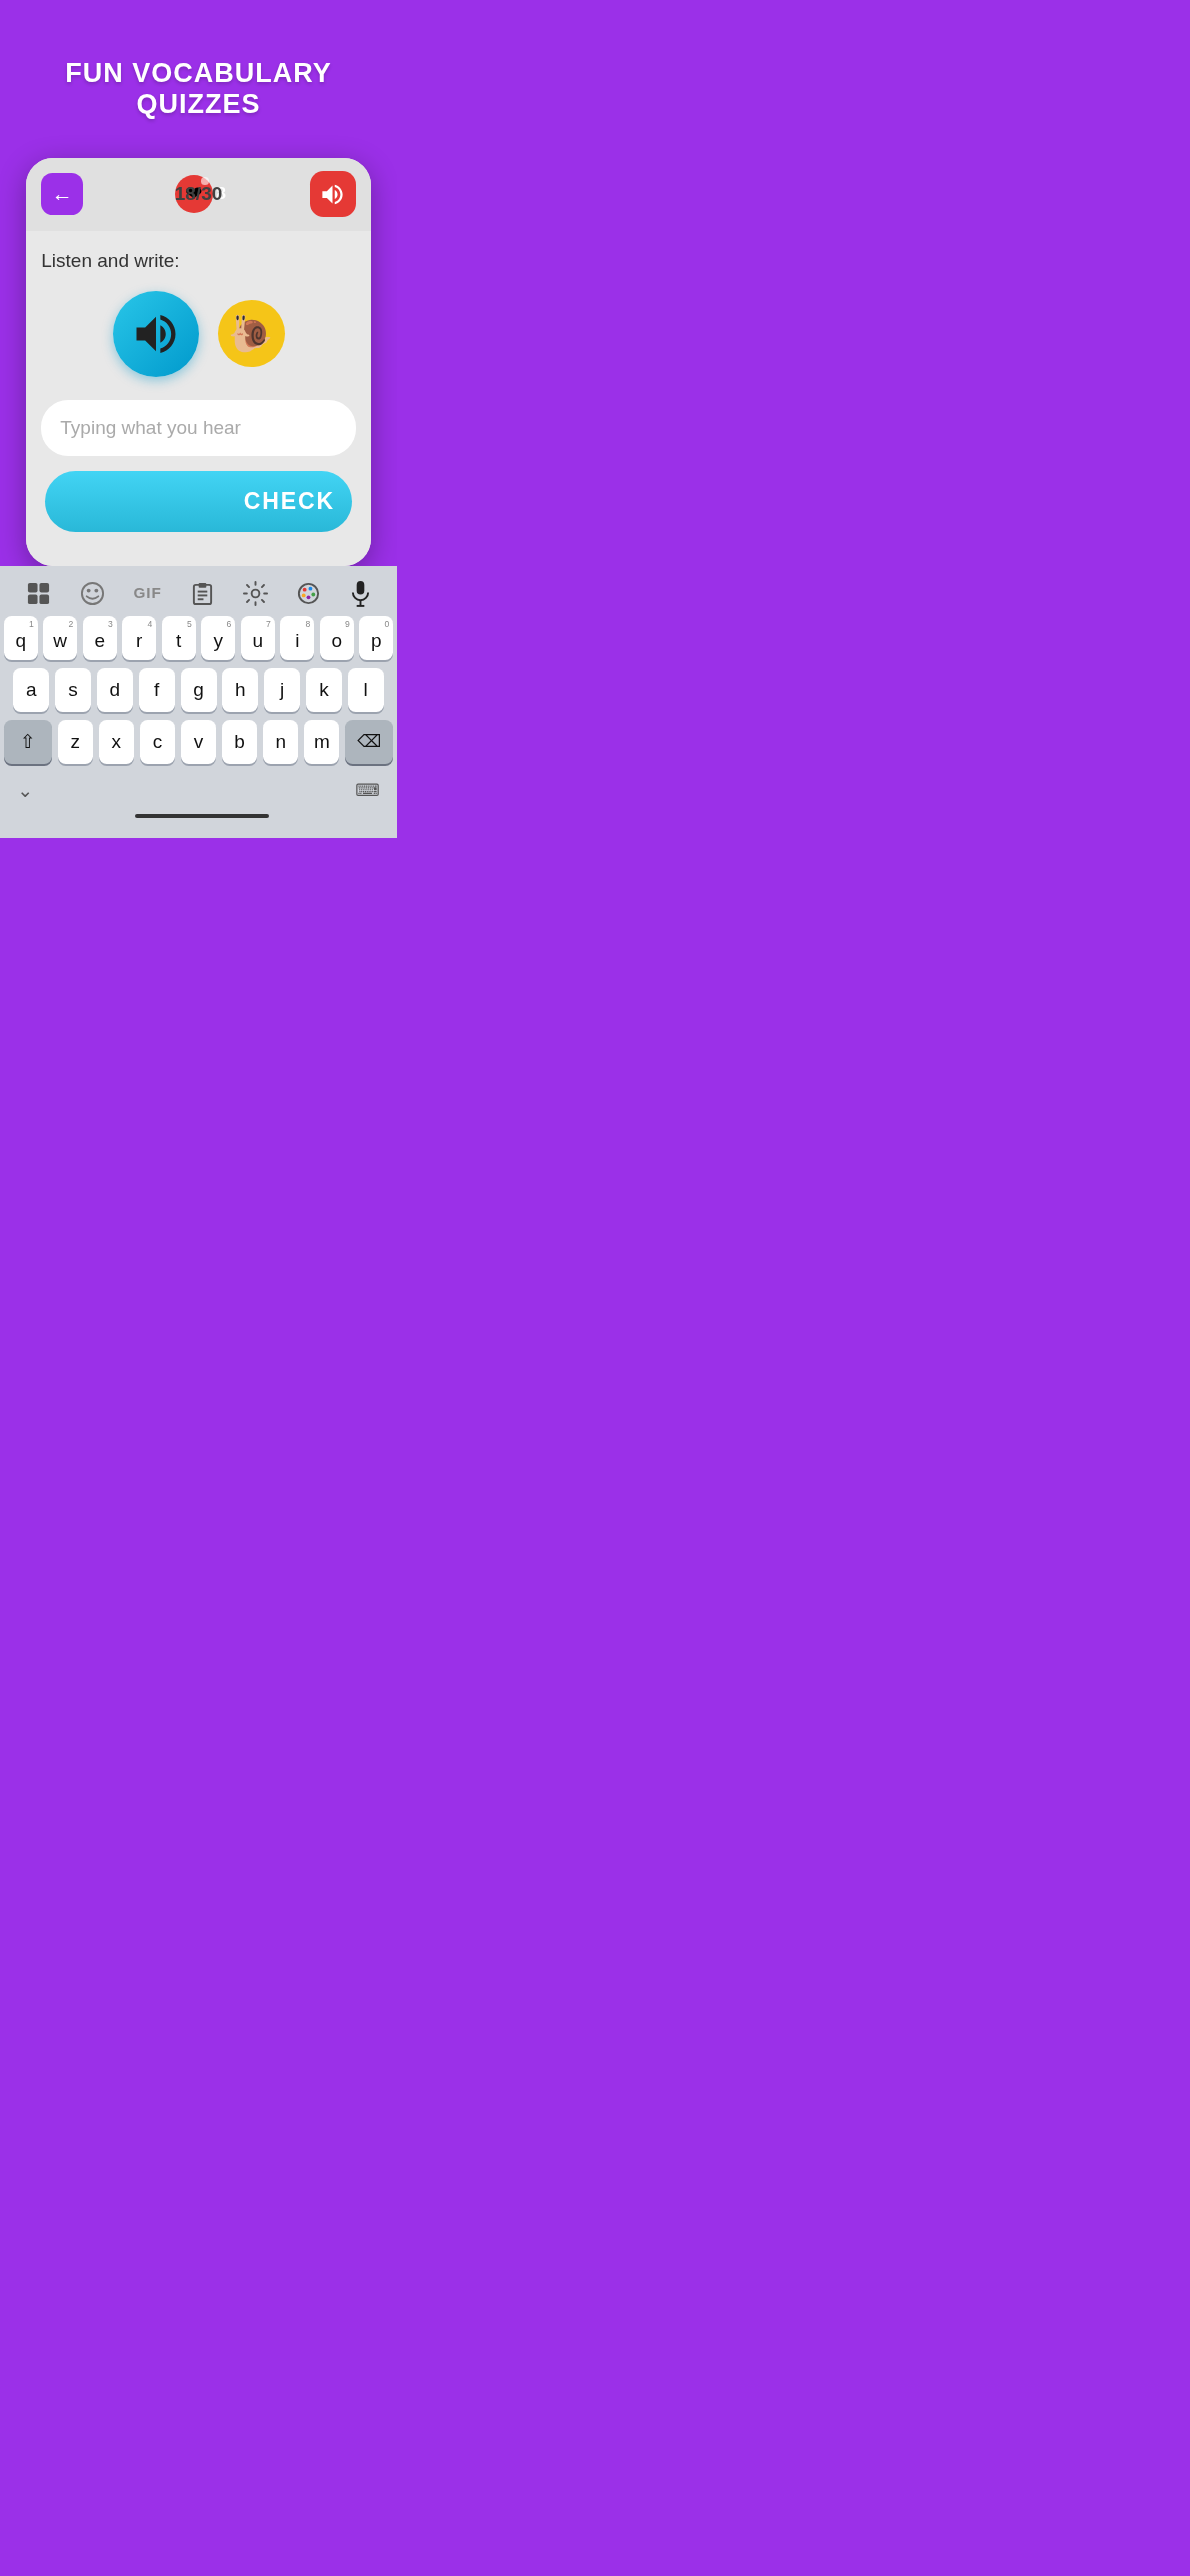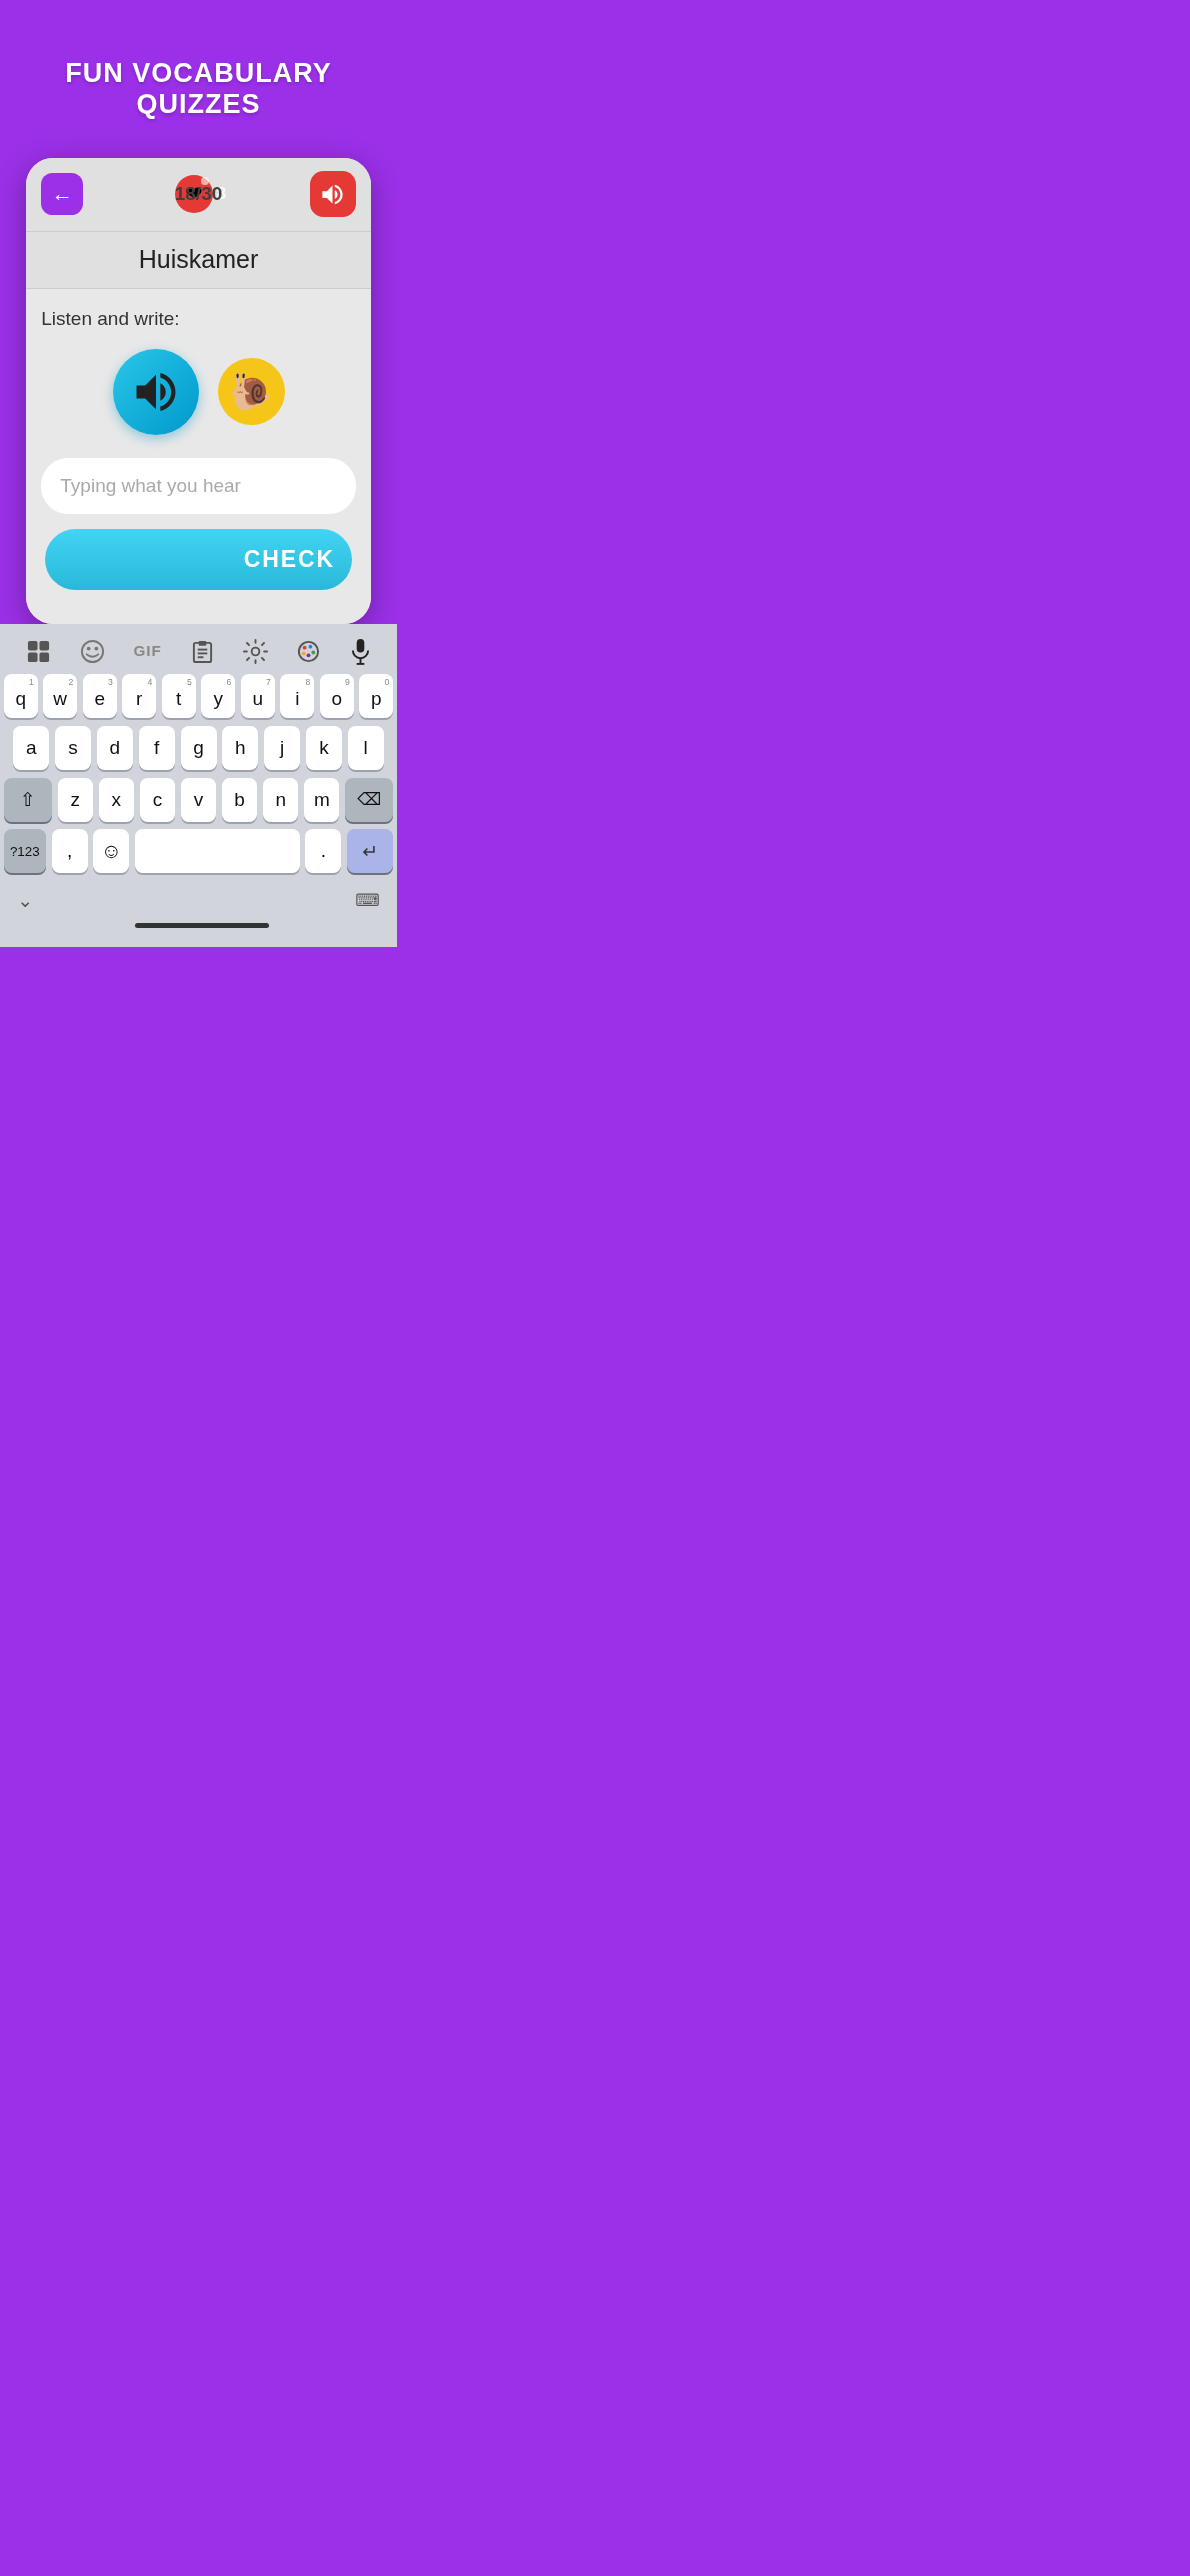"Huiskamer" div.word-display { html: <div> <span>Huiskamer</span> </div> -> none }
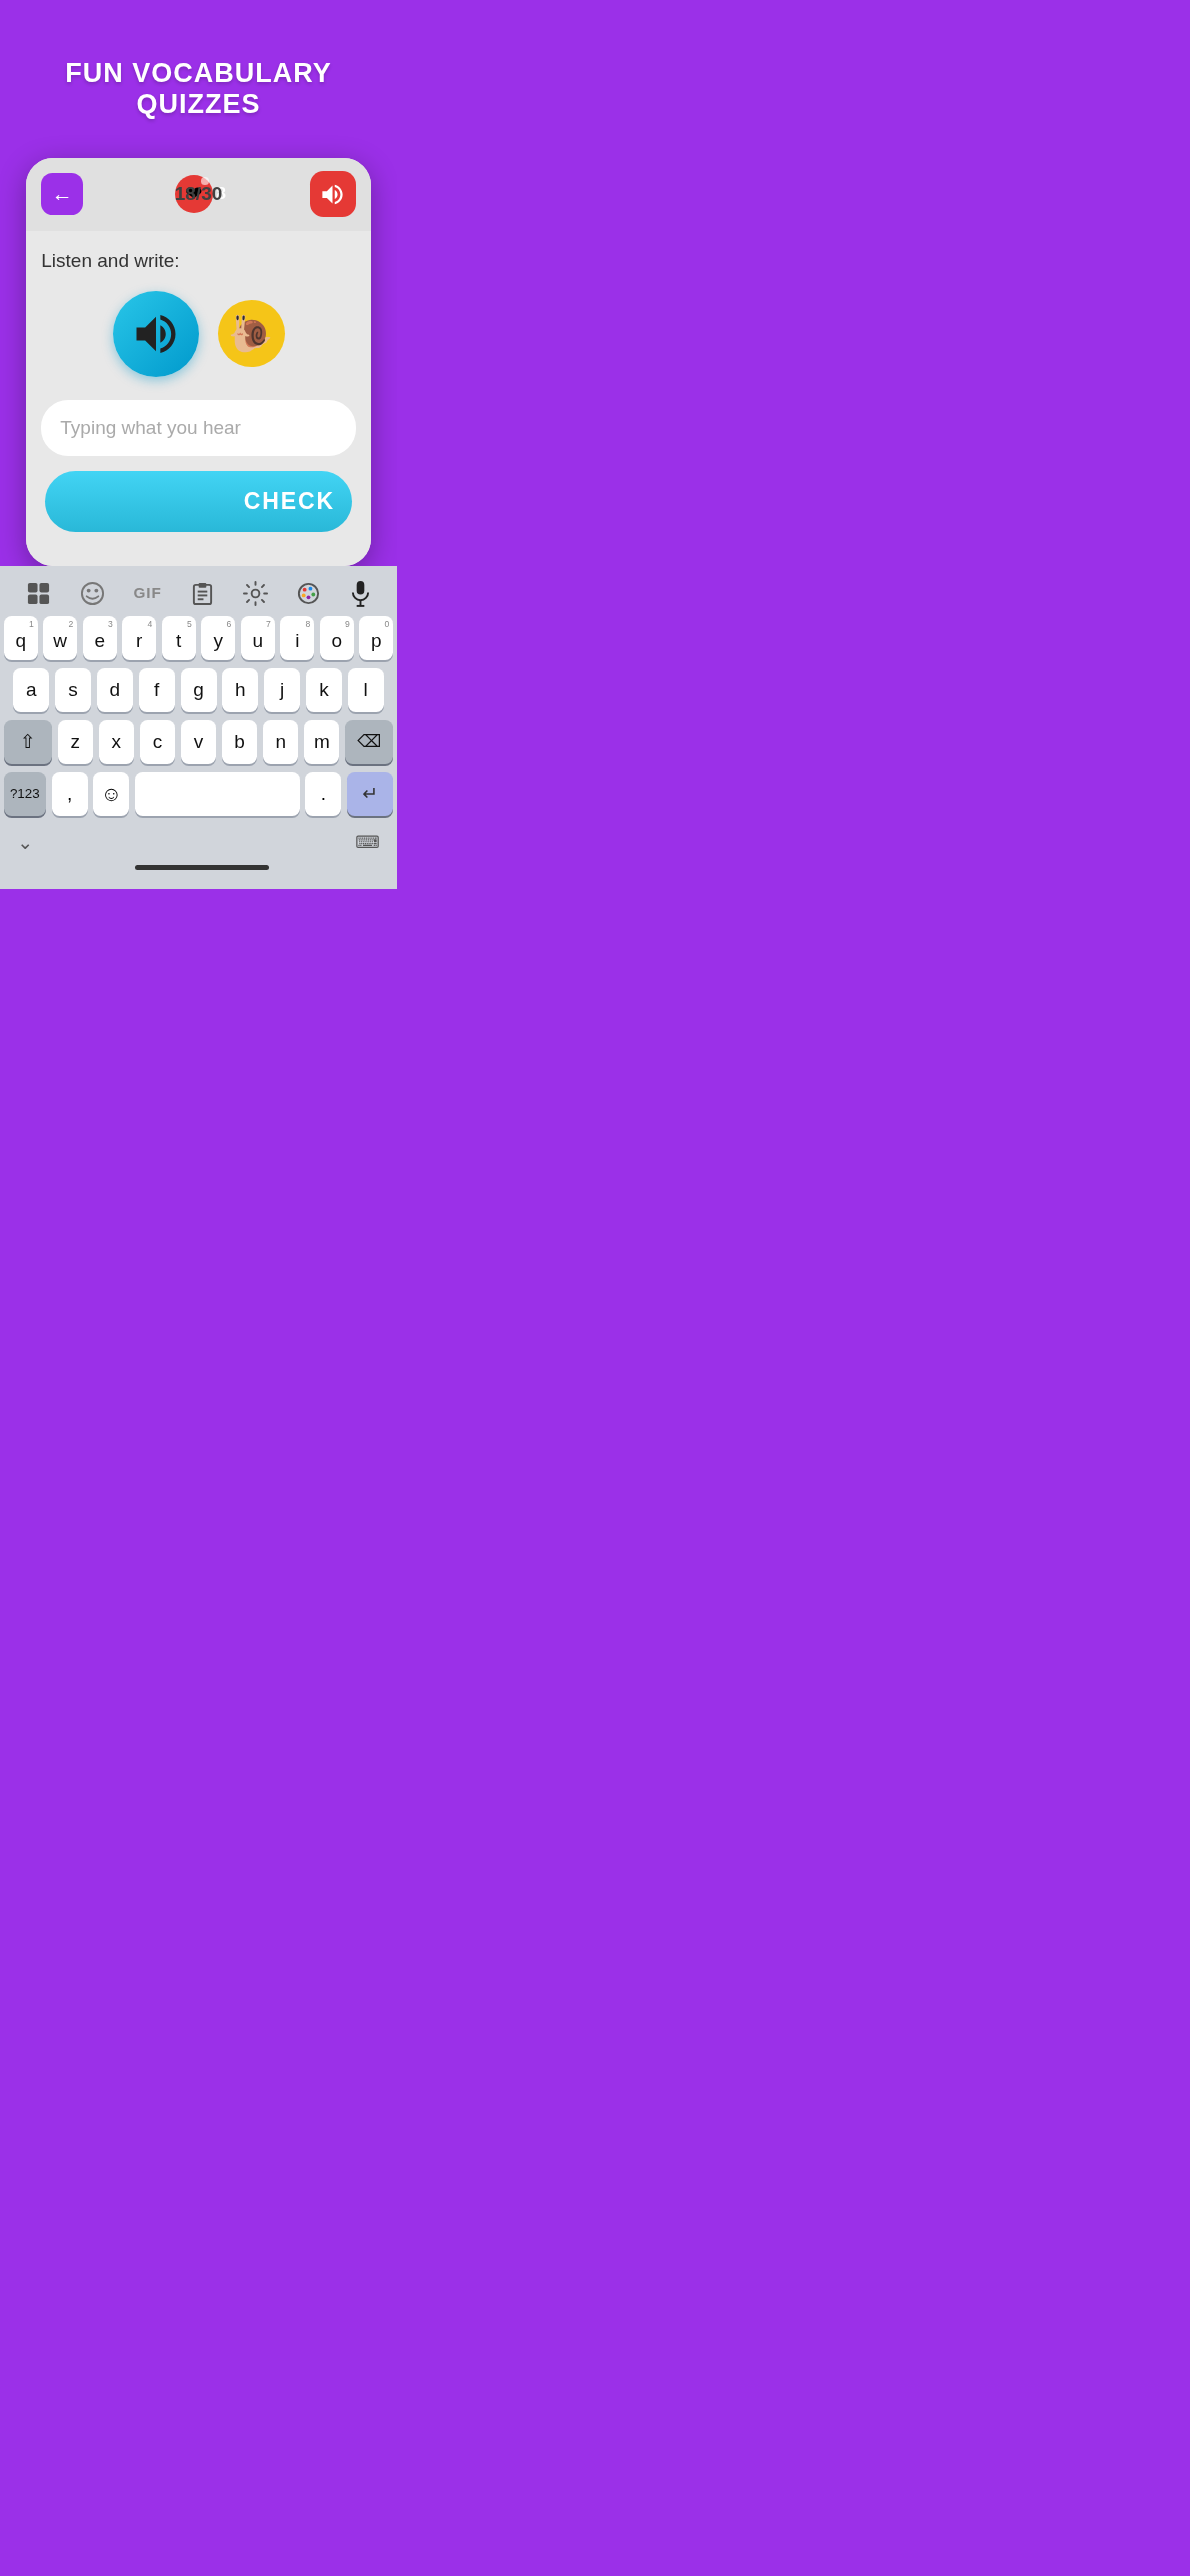"?123" div.key-row { html: <div> <div> <span>?123</span> </div> <div> <span>,</span> </div> <div> <span>☺</span> </div> <div></div> <div> <span>.</span> </div> <div> <span>↵</span> </div> </div> -> none }
